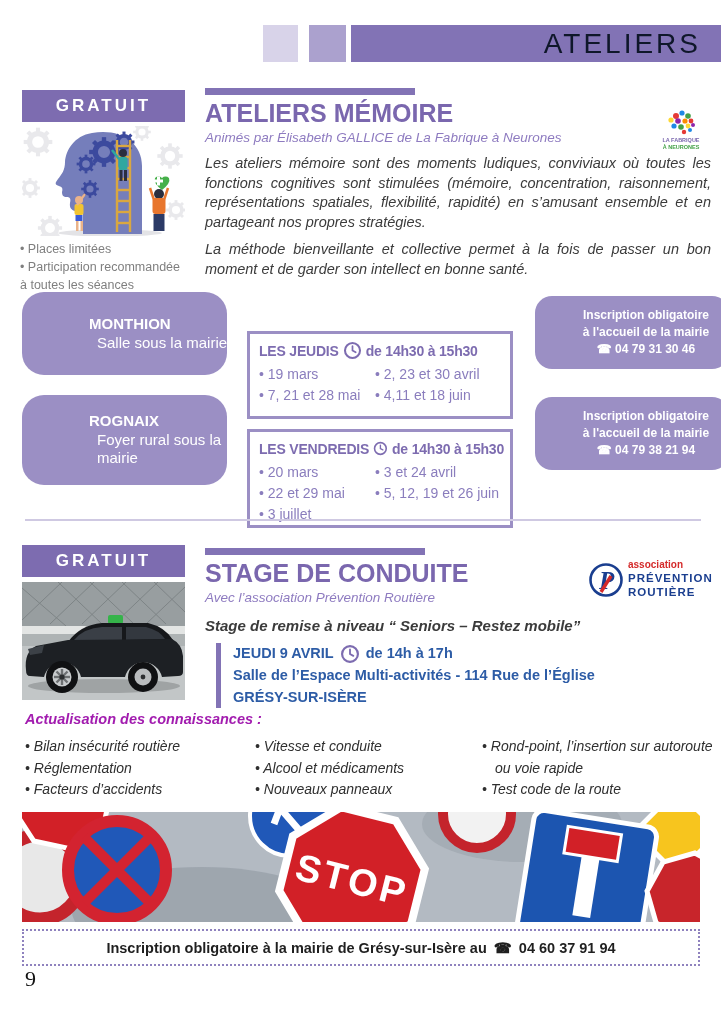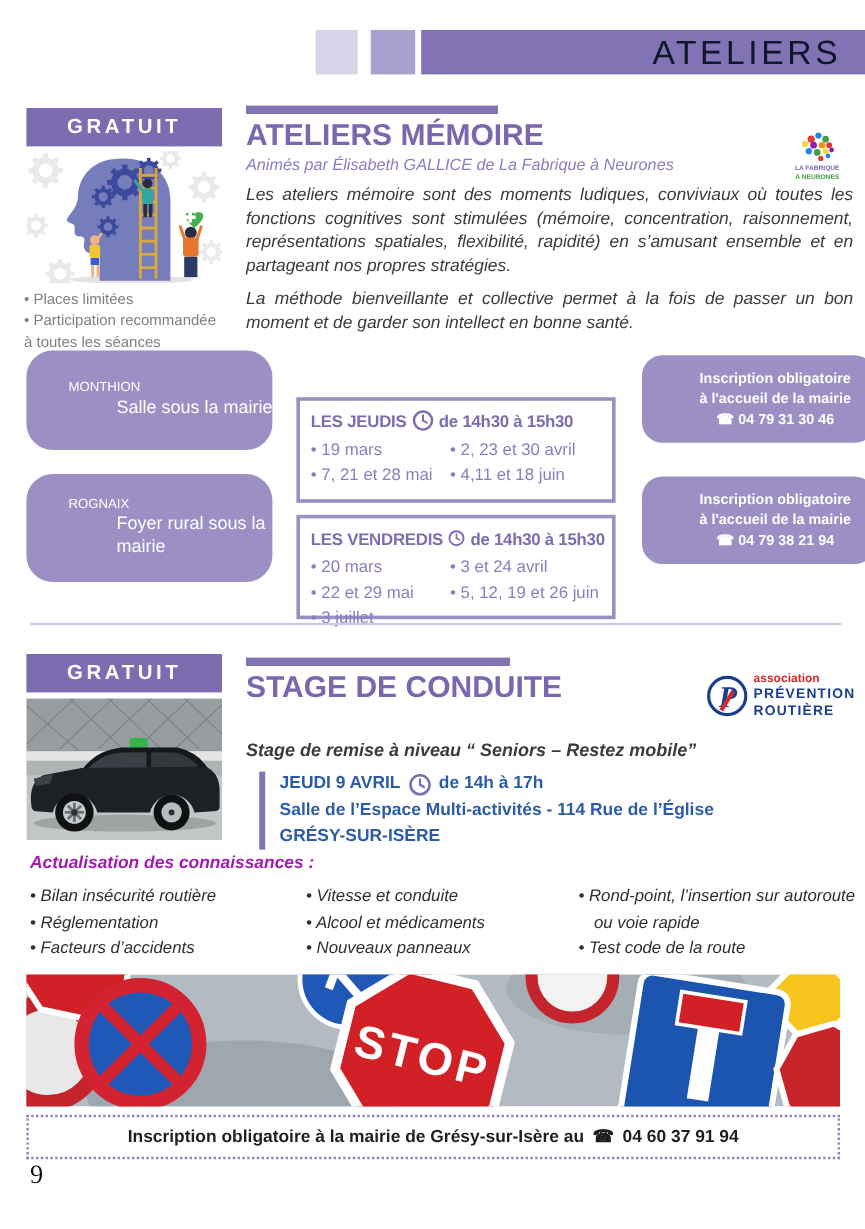"MONTHION" .loc-name { font-size: 11px -> 15px; font-weight: normal -> bold; margin-left: none -> 32px }
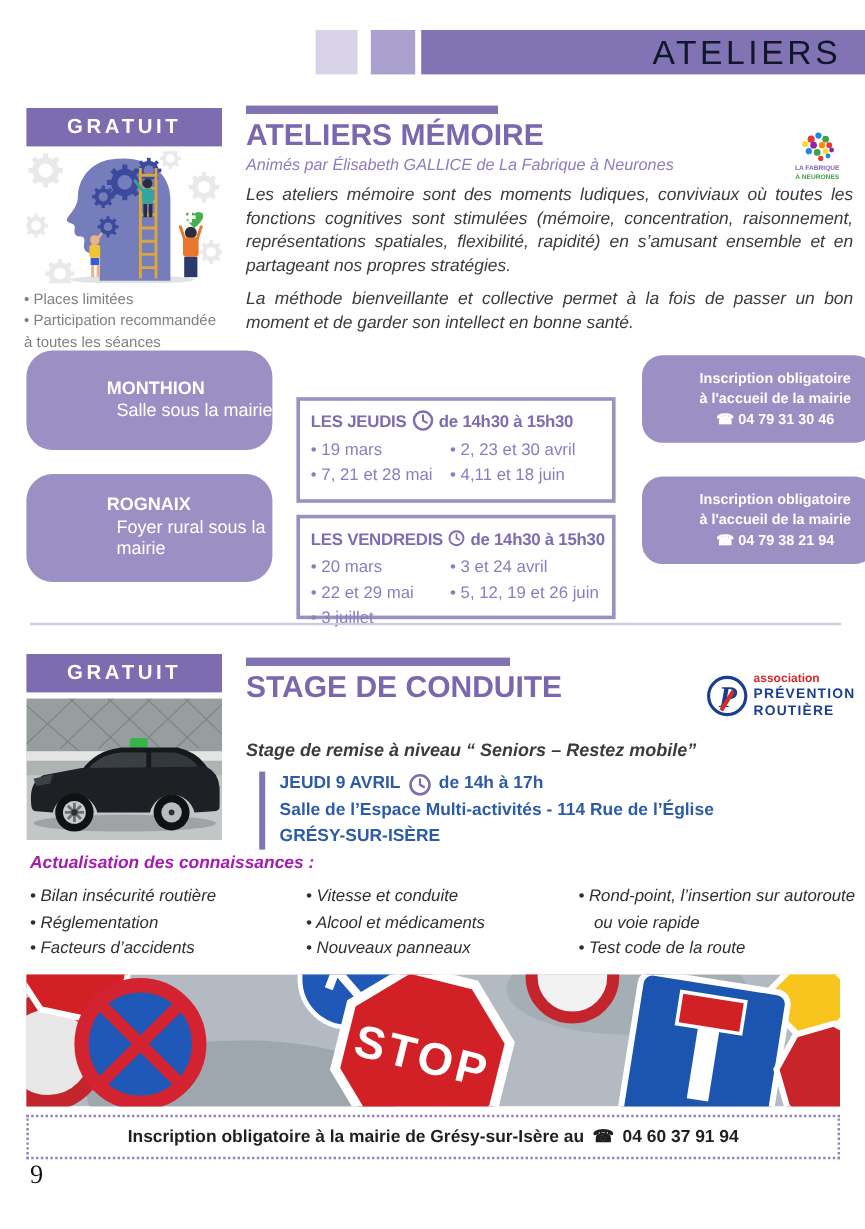"LES VENDREDIS" .sched2 { height: 87px -> 99px }
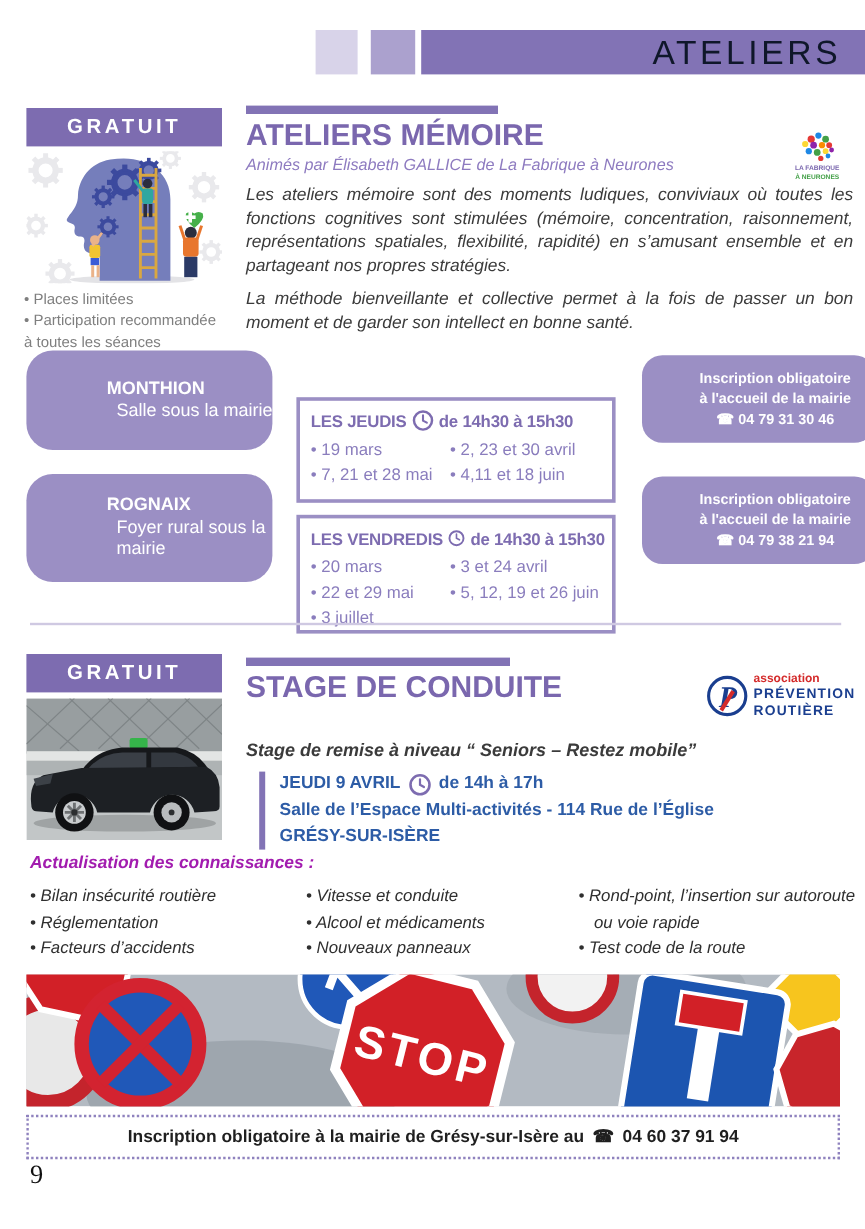"Avec l’association Prévention Routière" div.abs { html: none -> <div>Avec l’association Prévention Routière</div> }
